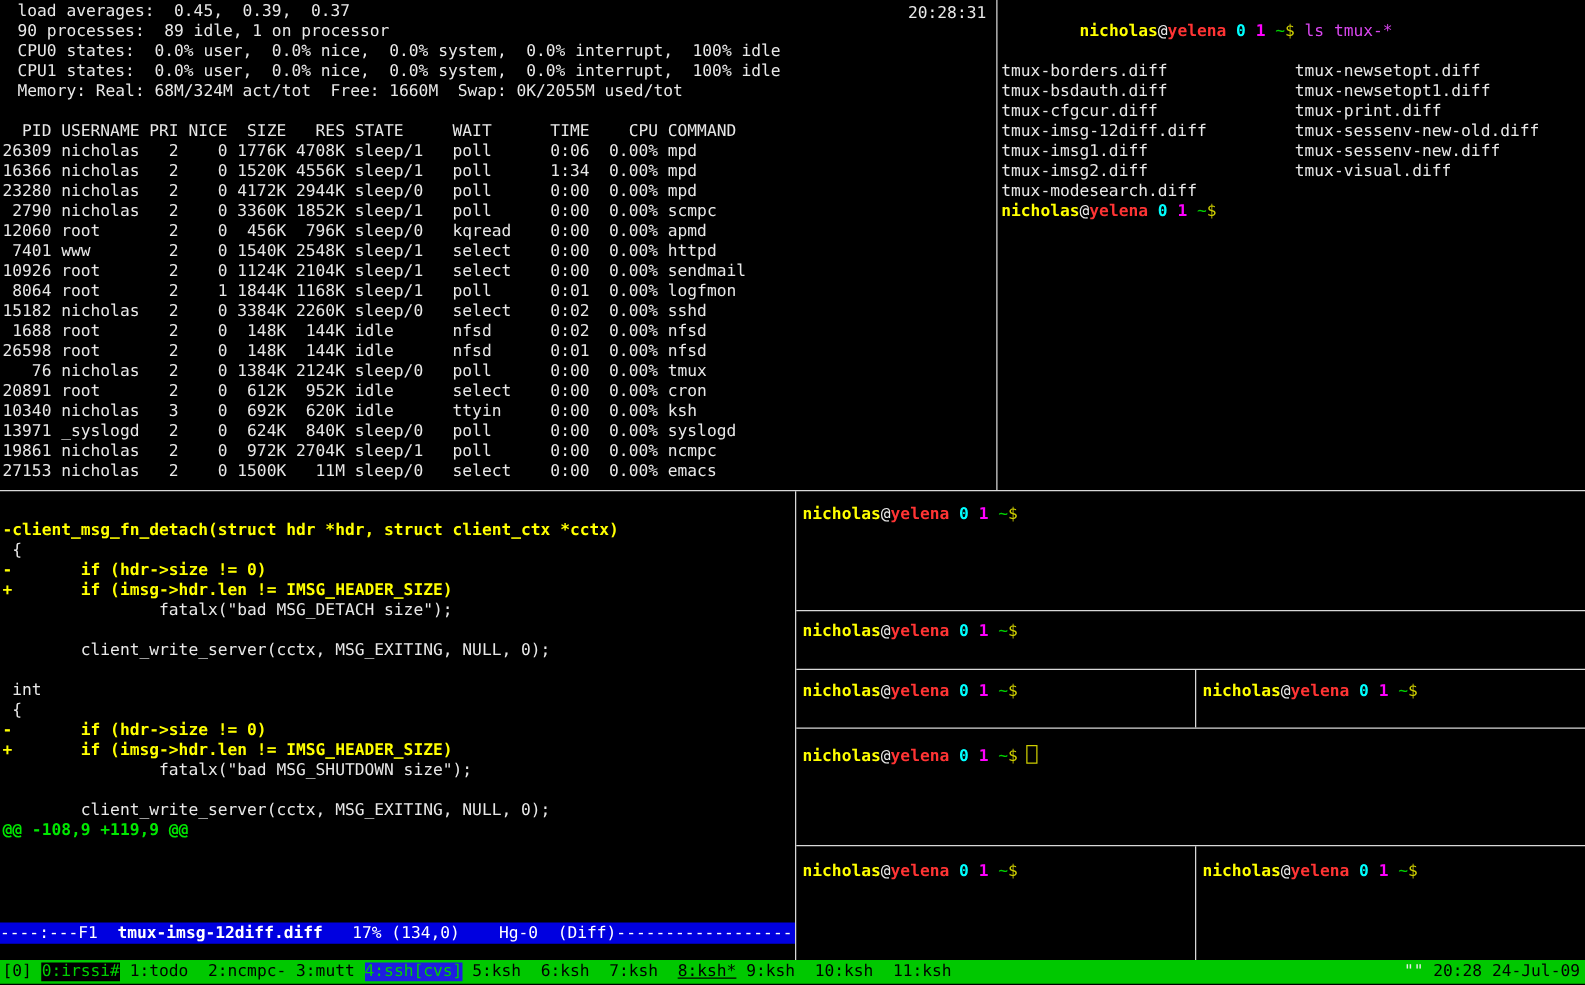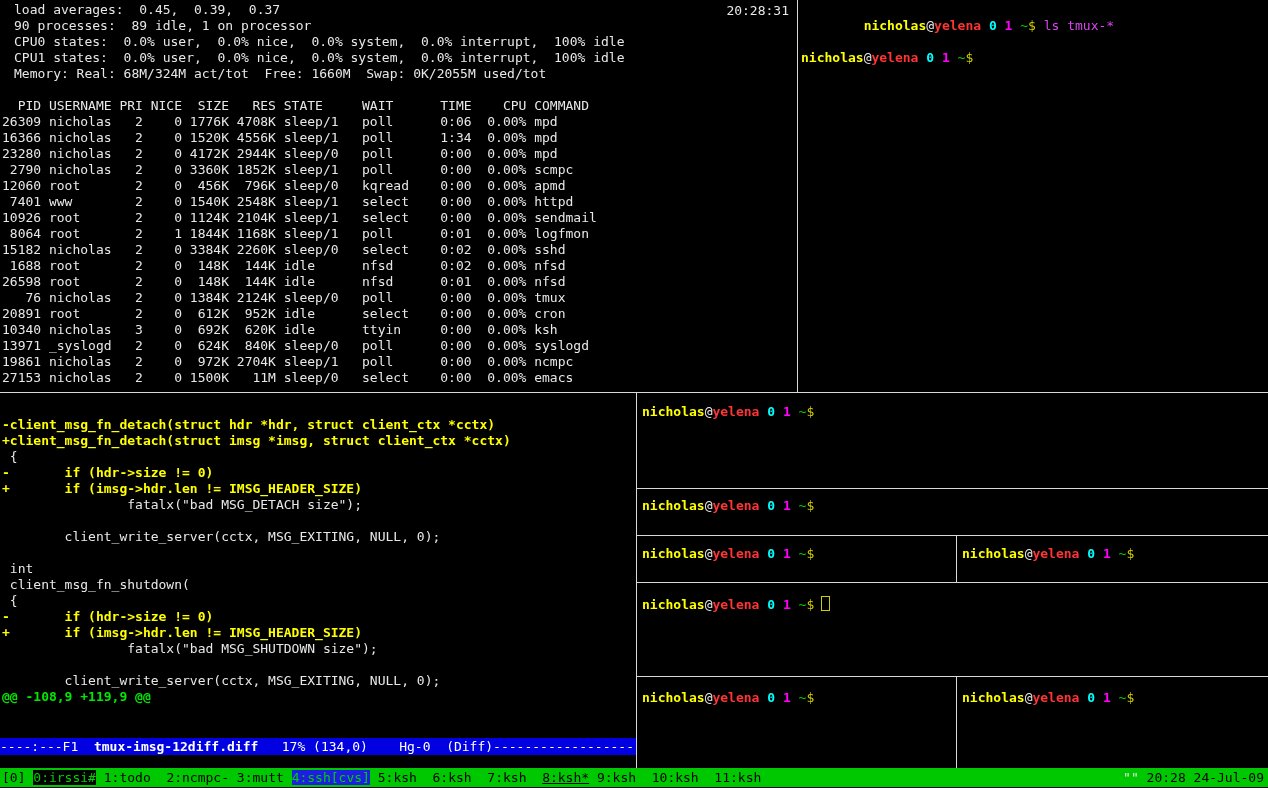"tmux-borders.diff tmux-newsetopt.diff" pre { html: none -> <pre>tmux-borders.diff tmux-newsetopt.diff tmux-bsdauth.diff tmux-newsetopt1.diff tmux-cfgcur.diff tmux-print.diff tmux-imsg-12diff.diff tmux-sessenv-new-old.diff tmux-imsg1.diff tmux-sessenv-new.diff tmux-imsg2.diff tmux-visual.diff tmux-modesearch.diff</pre> }
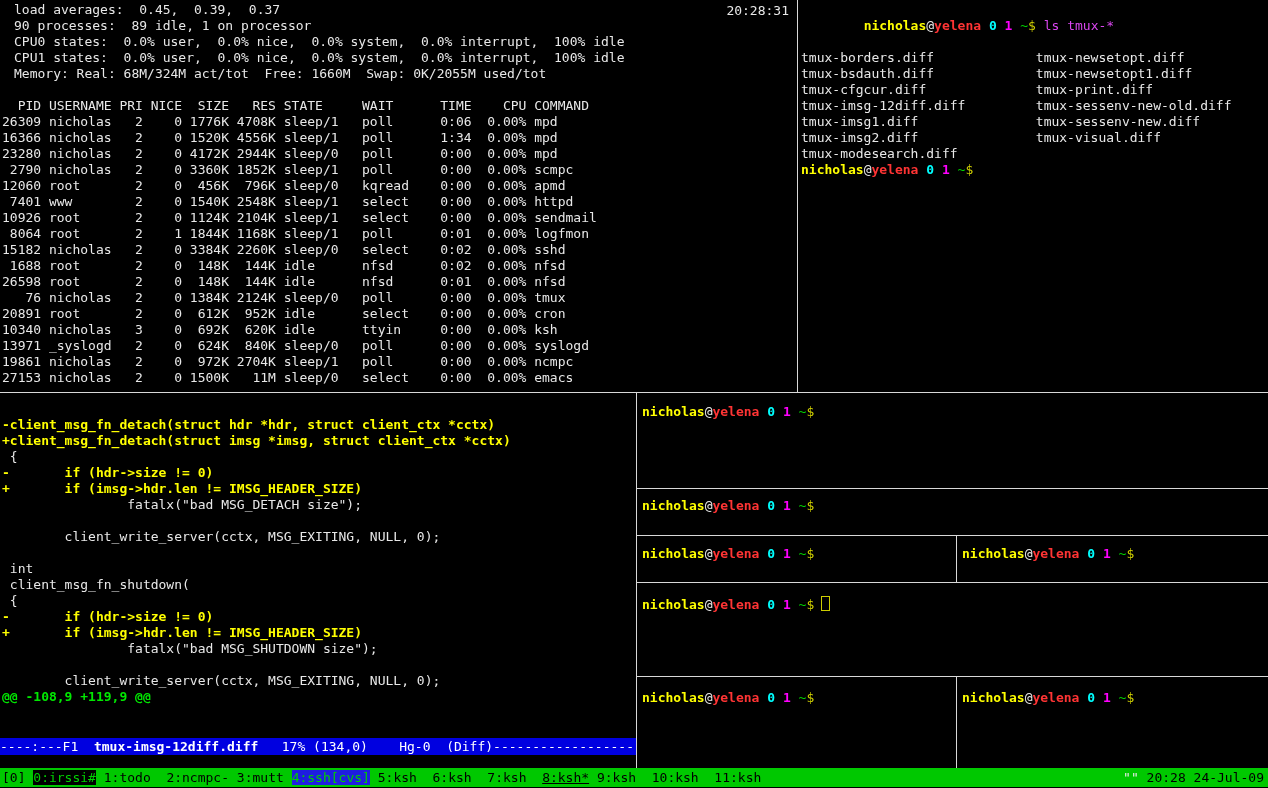"+client_msg_fn_detach(struct imsg *imsg," div.el-chg { html: <div>+client_msg_fn_detach(struct imsg *imsg, struct client_ctx *cctx)</div> -> none }
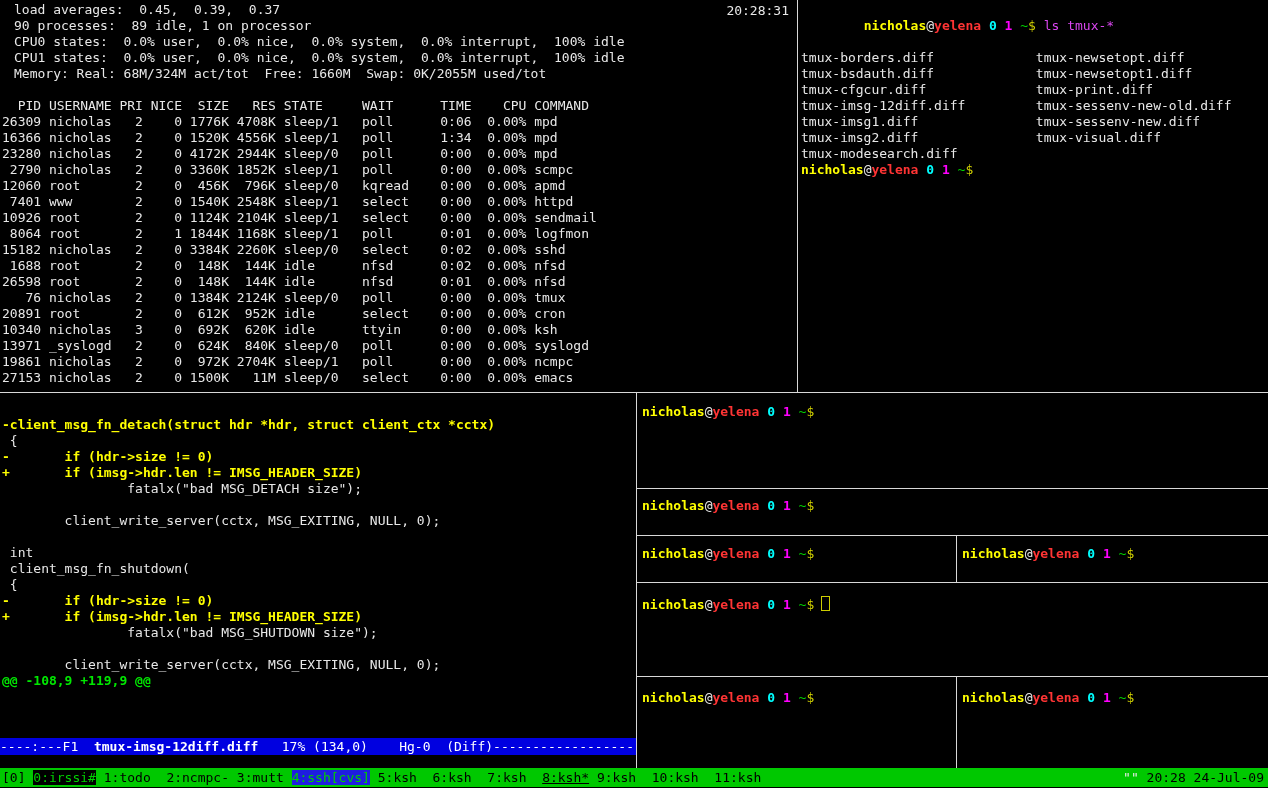"client_msg_fn_shutdown(" div.el-ctx { html: <div> client_msg_fn_shutdown(</div> -> none }
